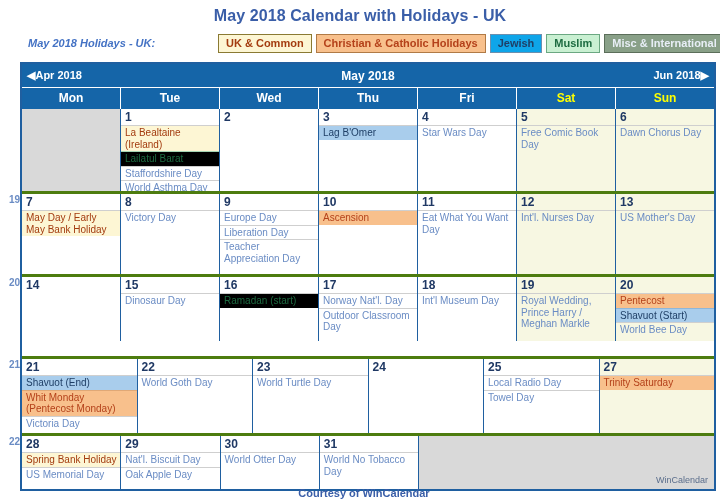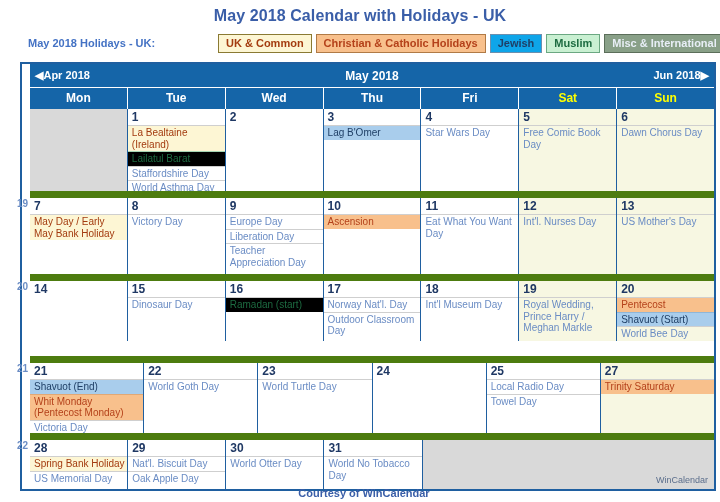"May 2018 Holidays - UK:" .legend-heading { font-style: none -> italic }
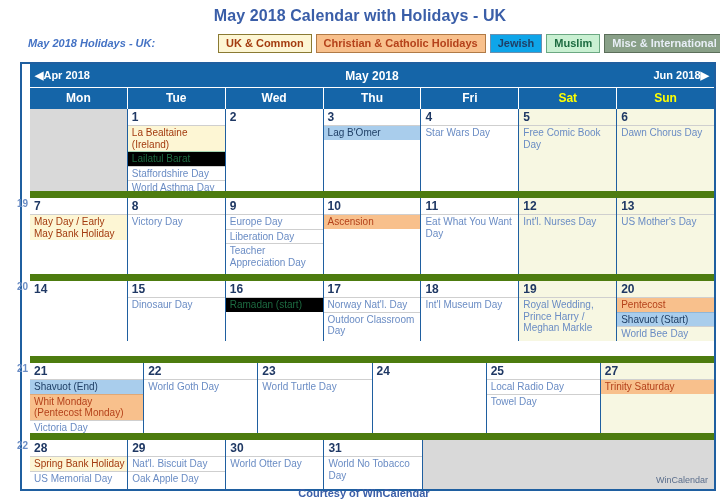"◀Apr 2018" .cal-wrap { padding-left: 8px -> none }
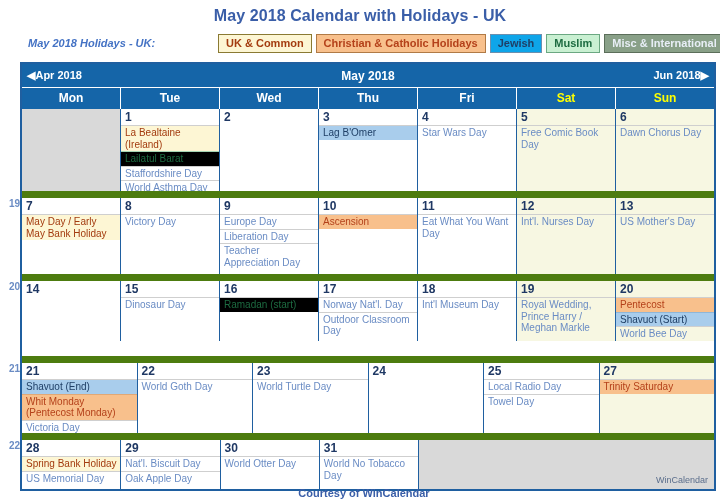"19" .week-row { border-top: 7px solid #4d7c0f -> 3px solid #4d7c0f }
